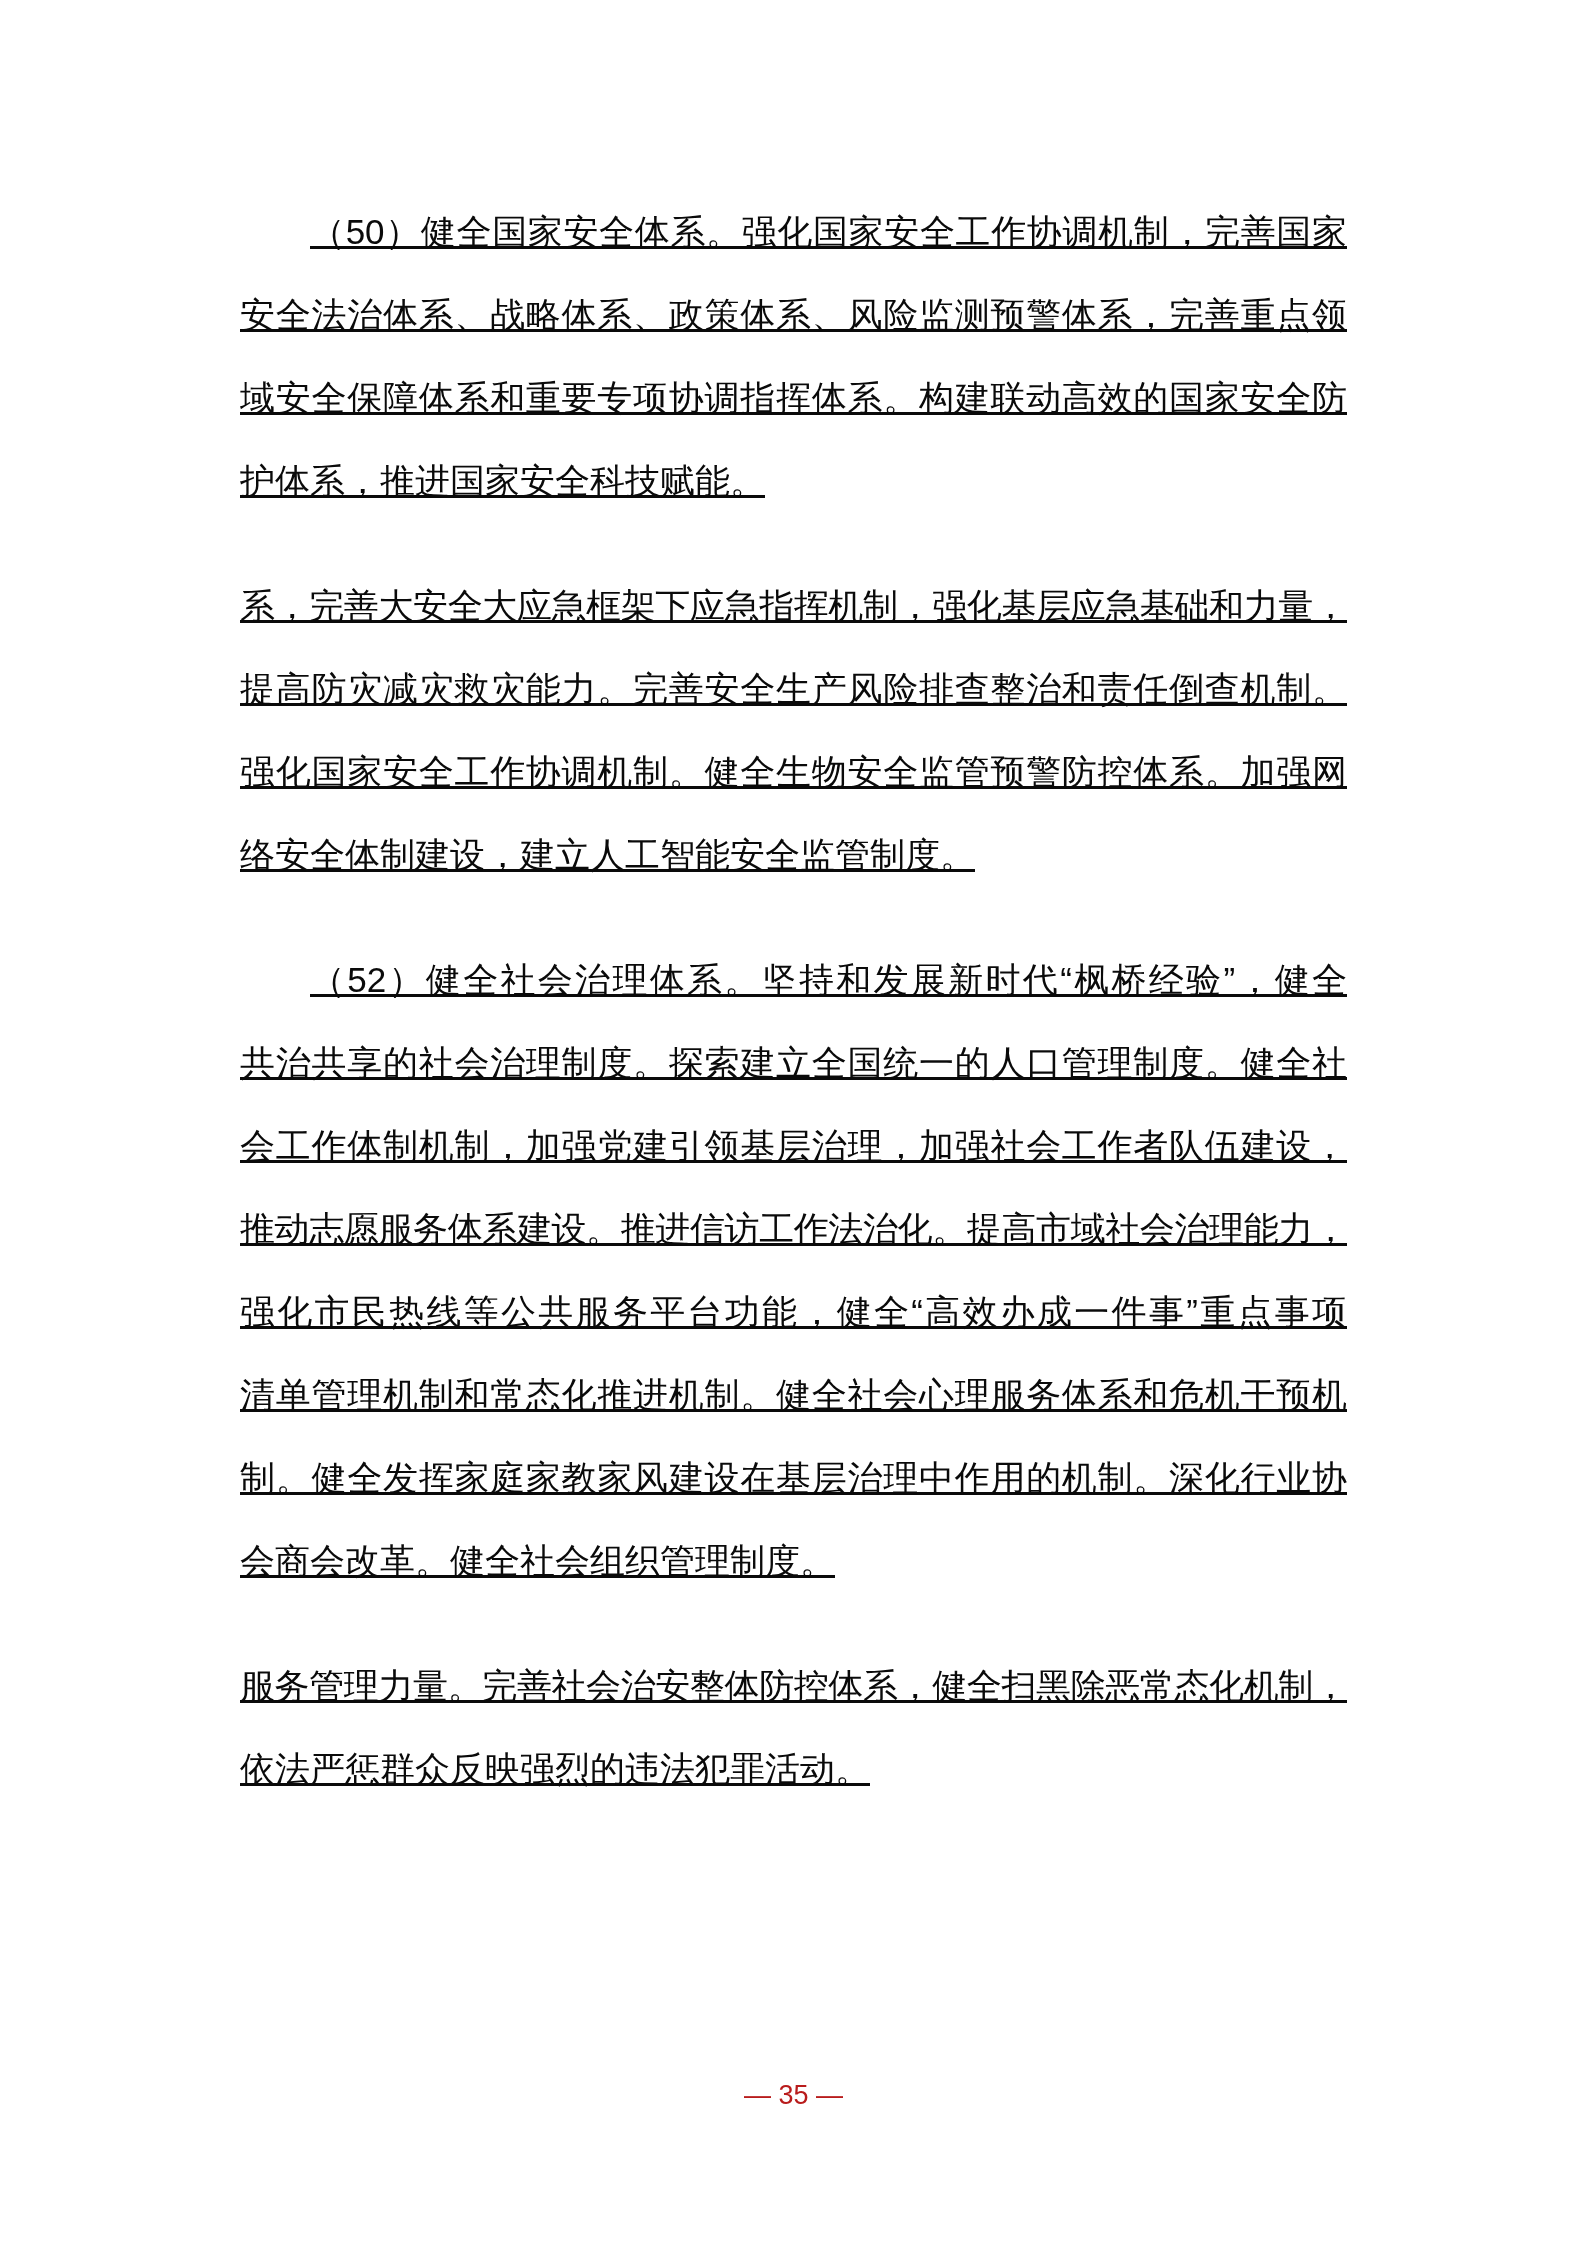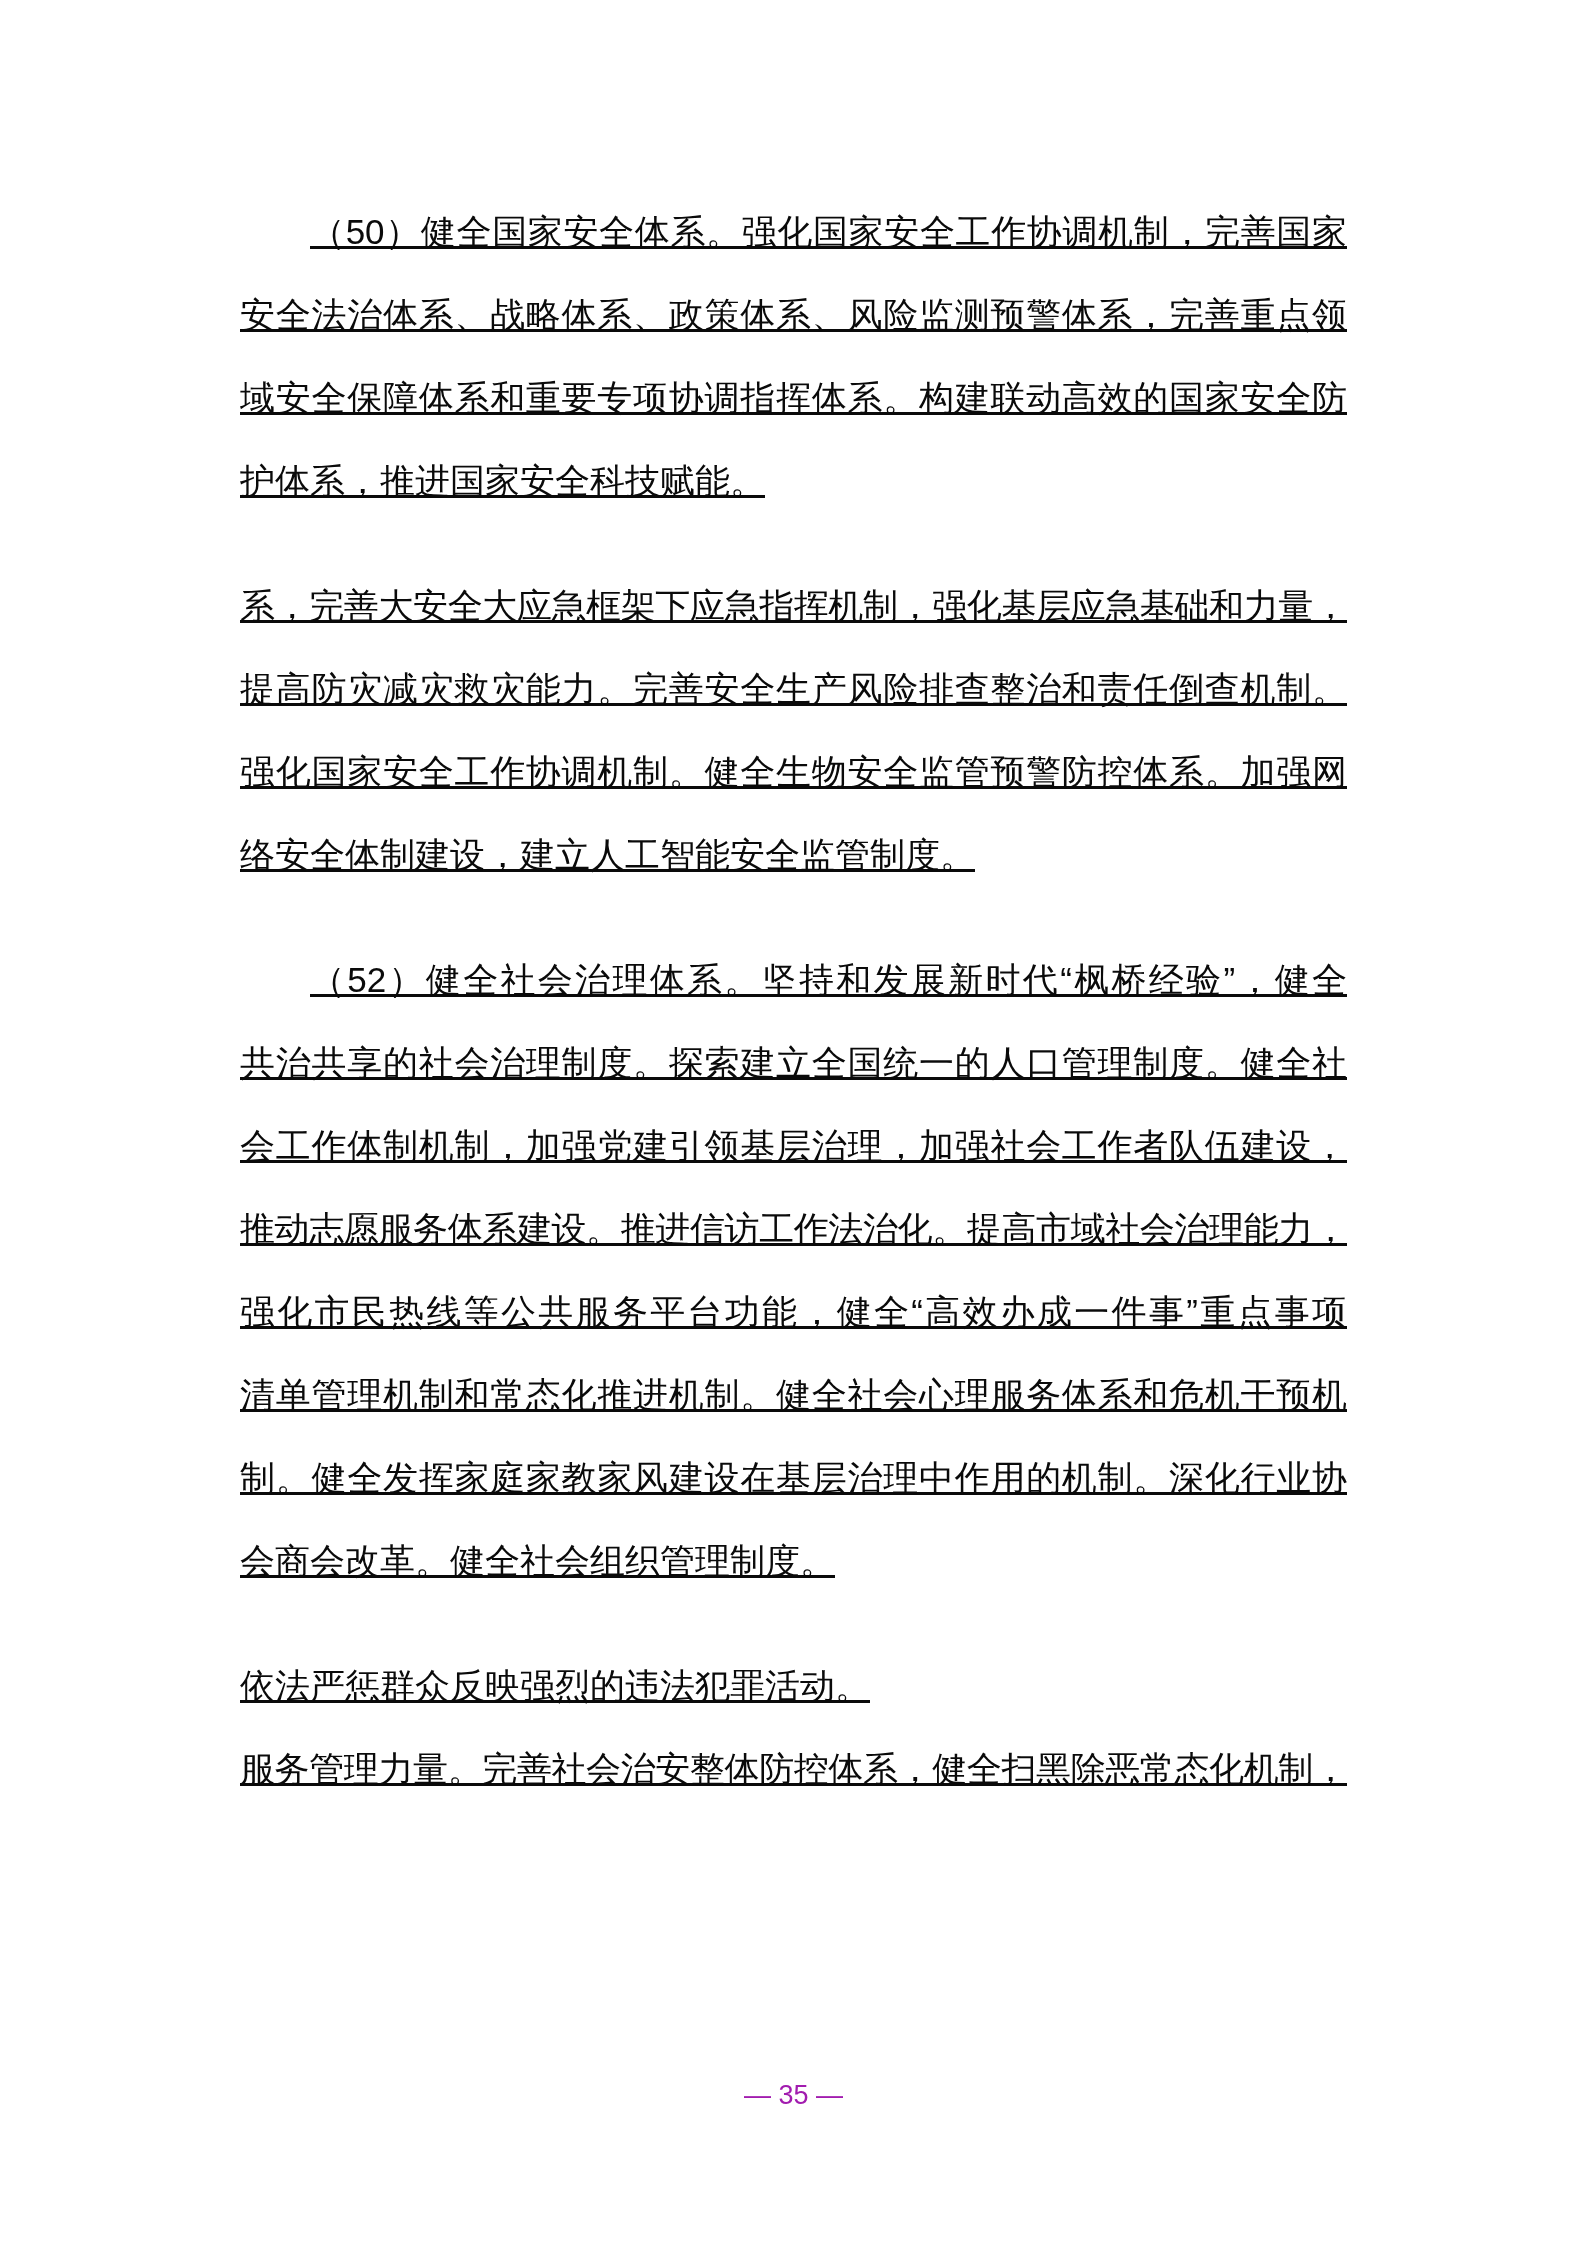"依法严惩群众反映强烈的违法犯罪活动。" div.line { order: before "服务管理力量。完善社会治安整体防控体系，健全扫黑除恶常态化机制，" -> after "服务管理力量。完善社会治安整体防控体系，健全扫黑除恶常态化机制，" }
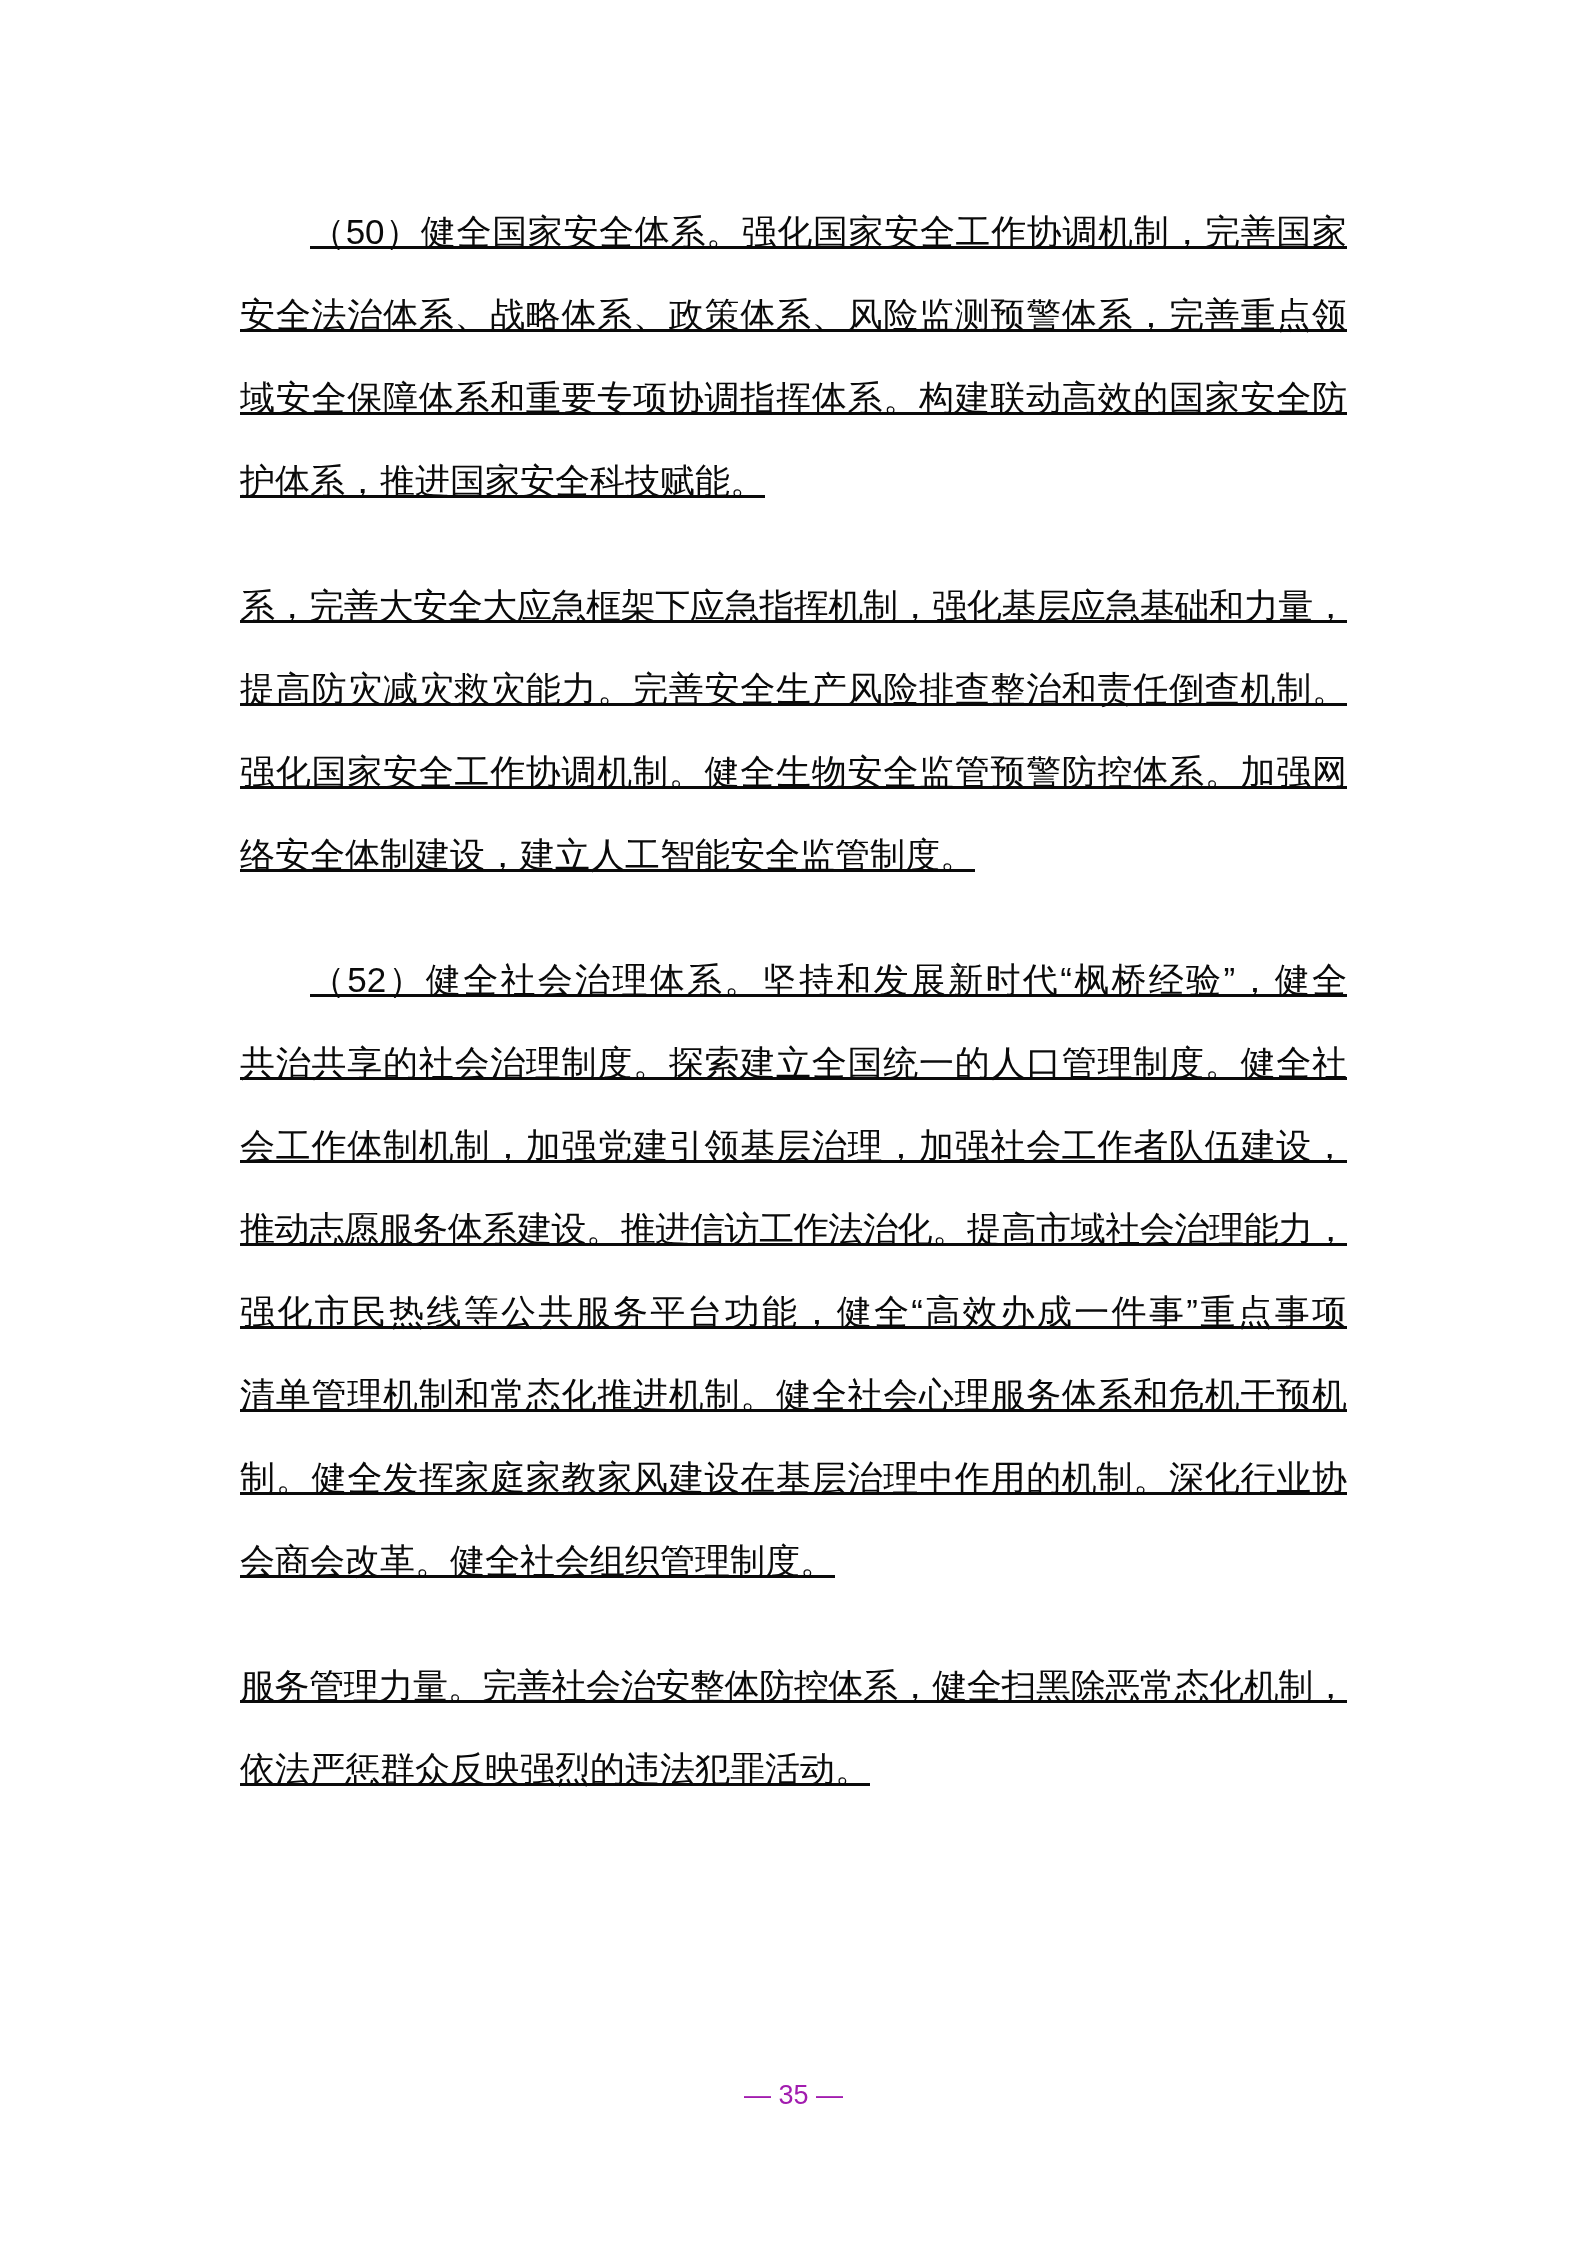"— 35 —" .footer { color: #a21caf -> #b91c1c }
